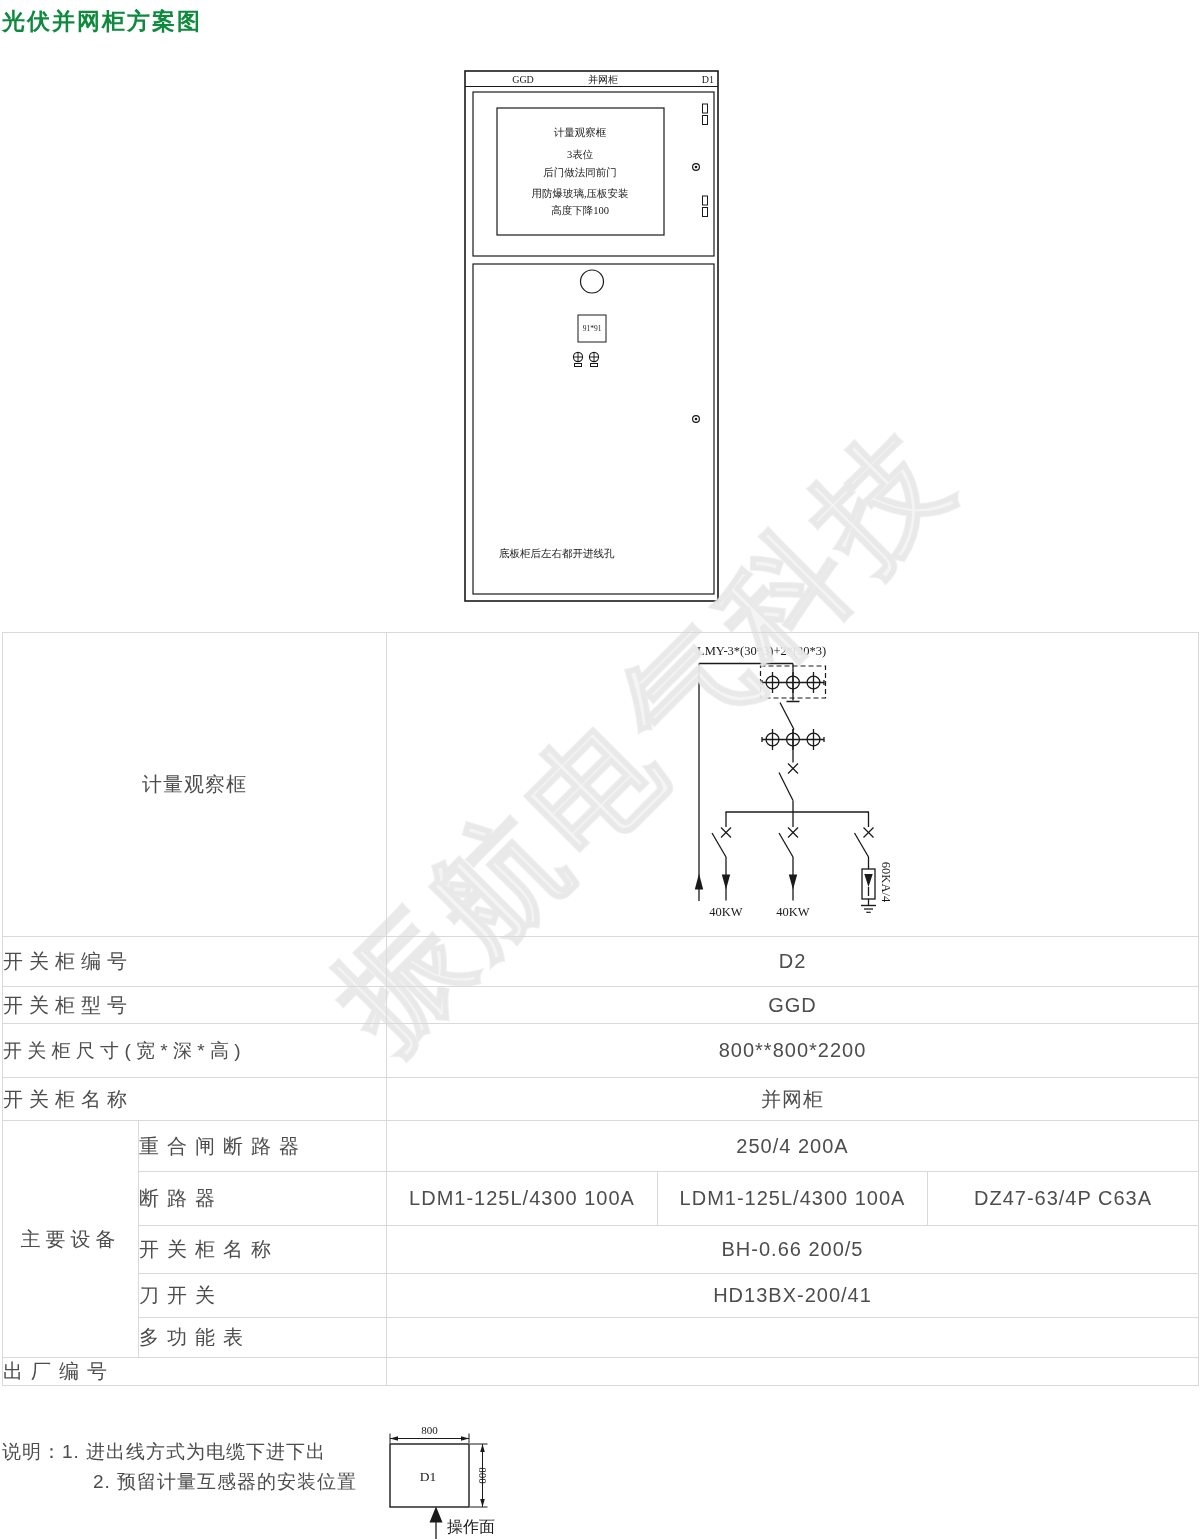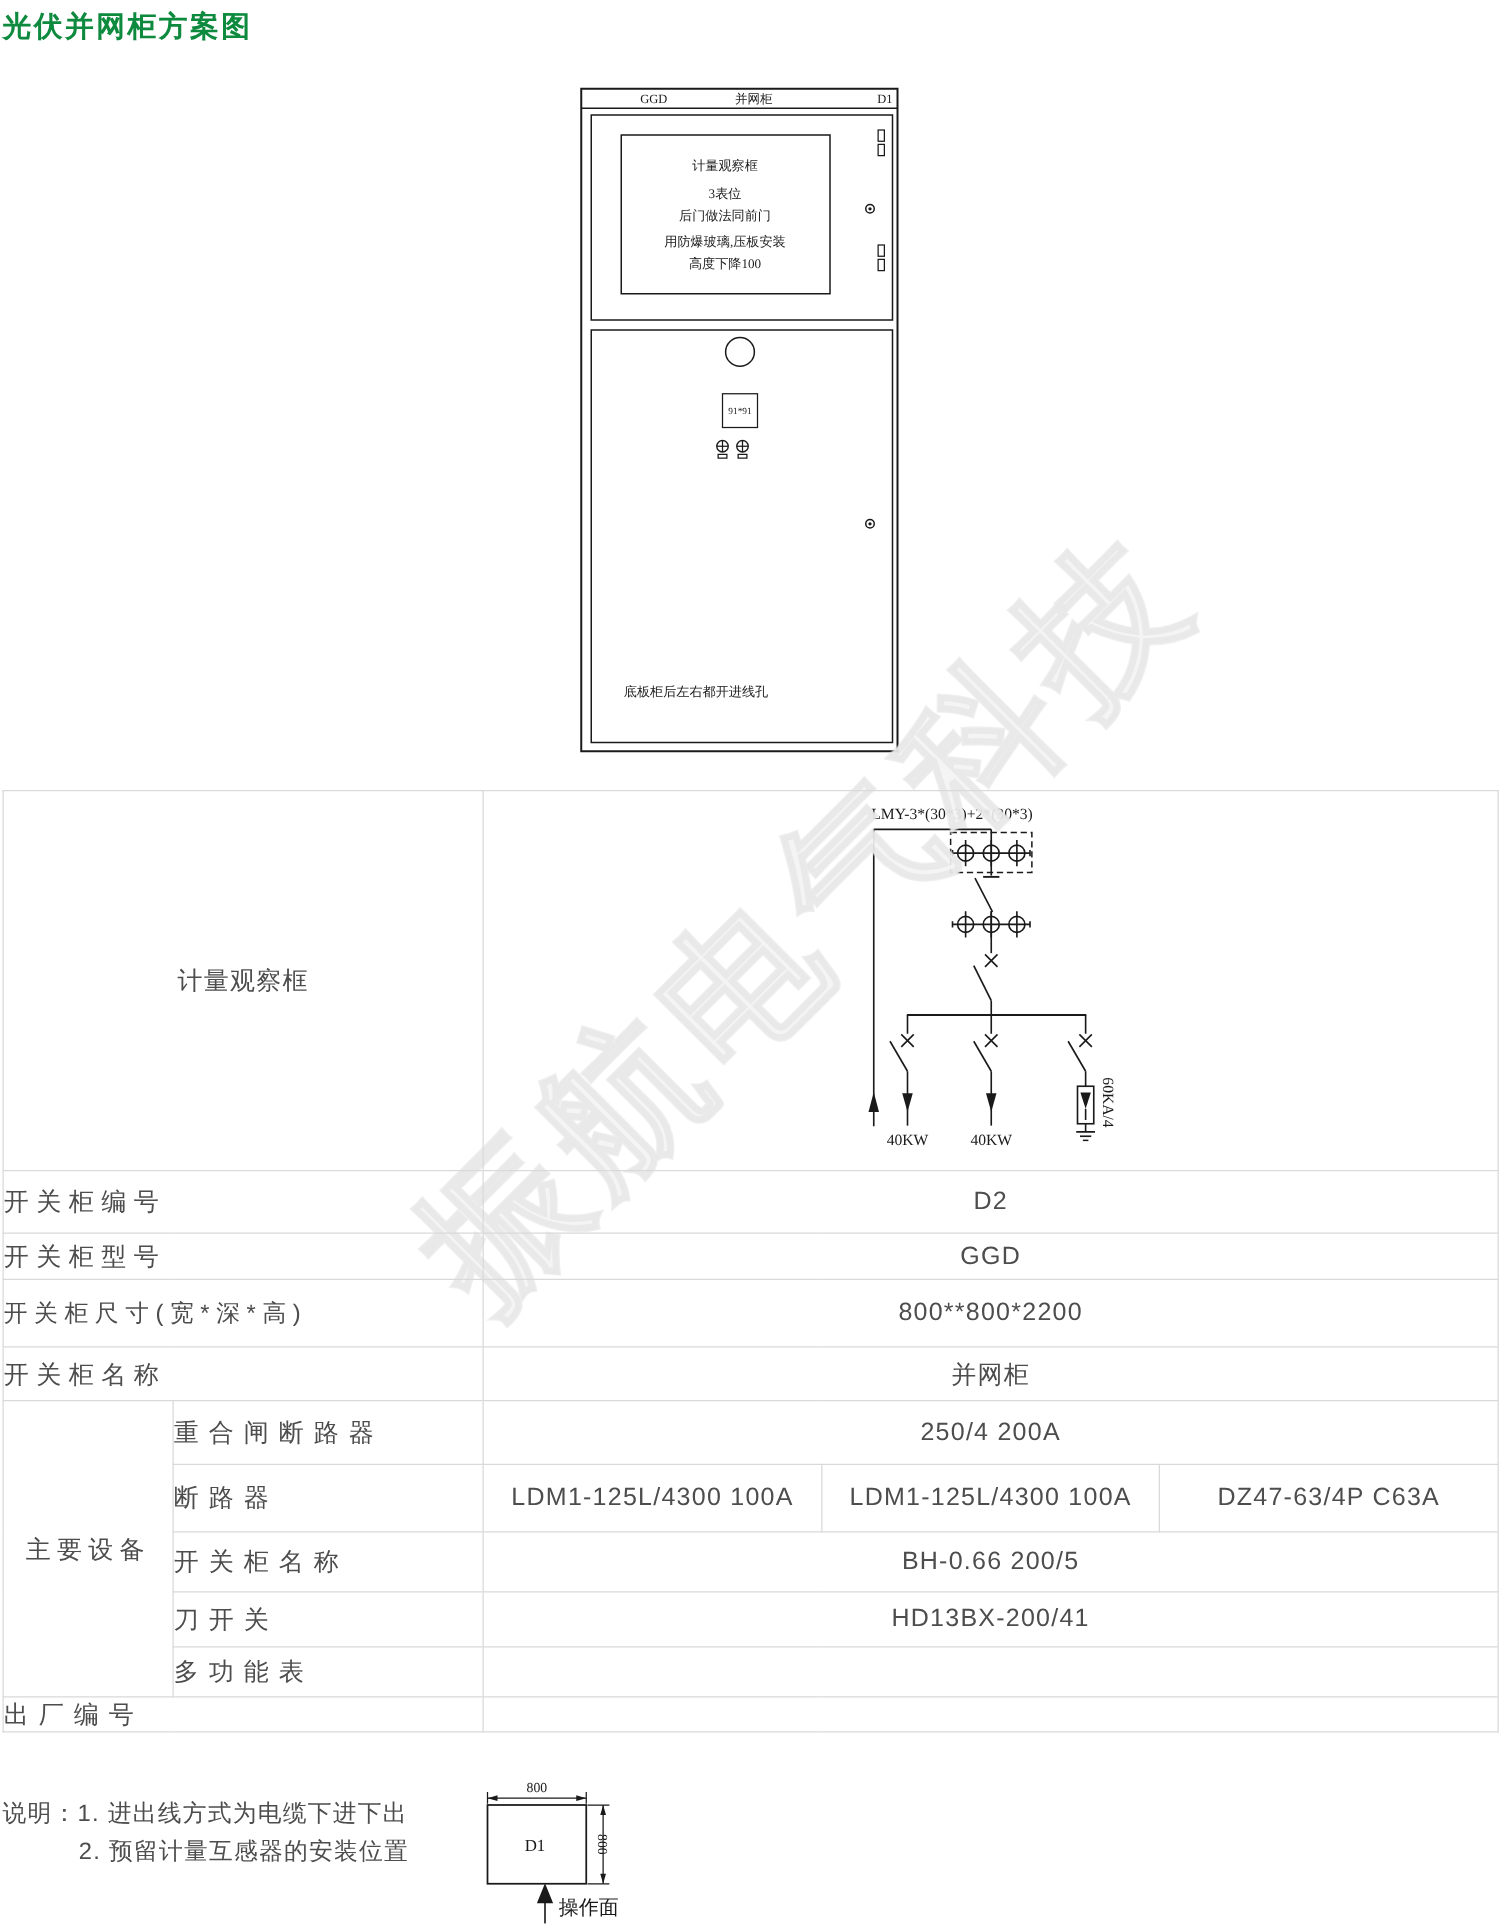"2. 预留计量互感器的安装位置" .notes .l2 { margin-left: 61px -> 91px }
